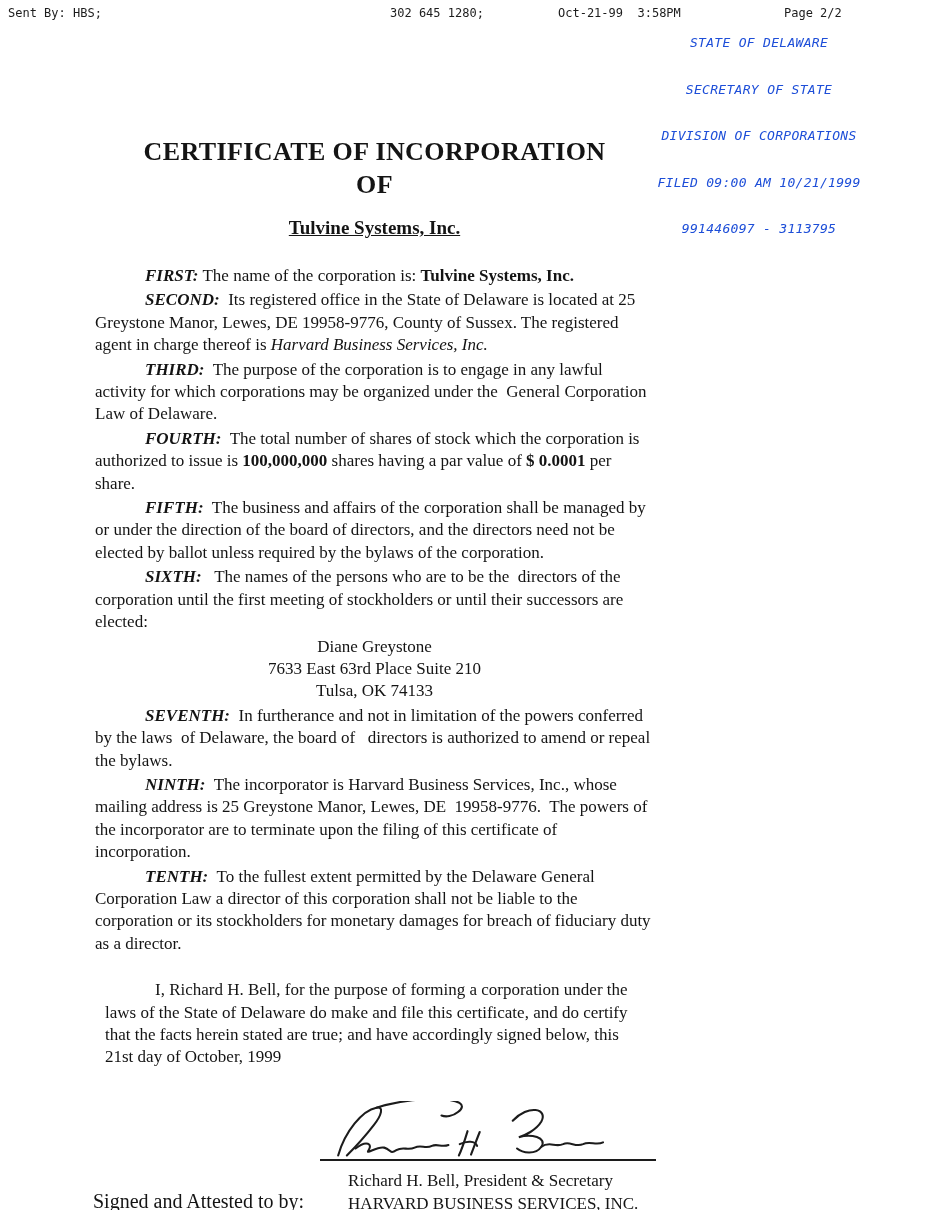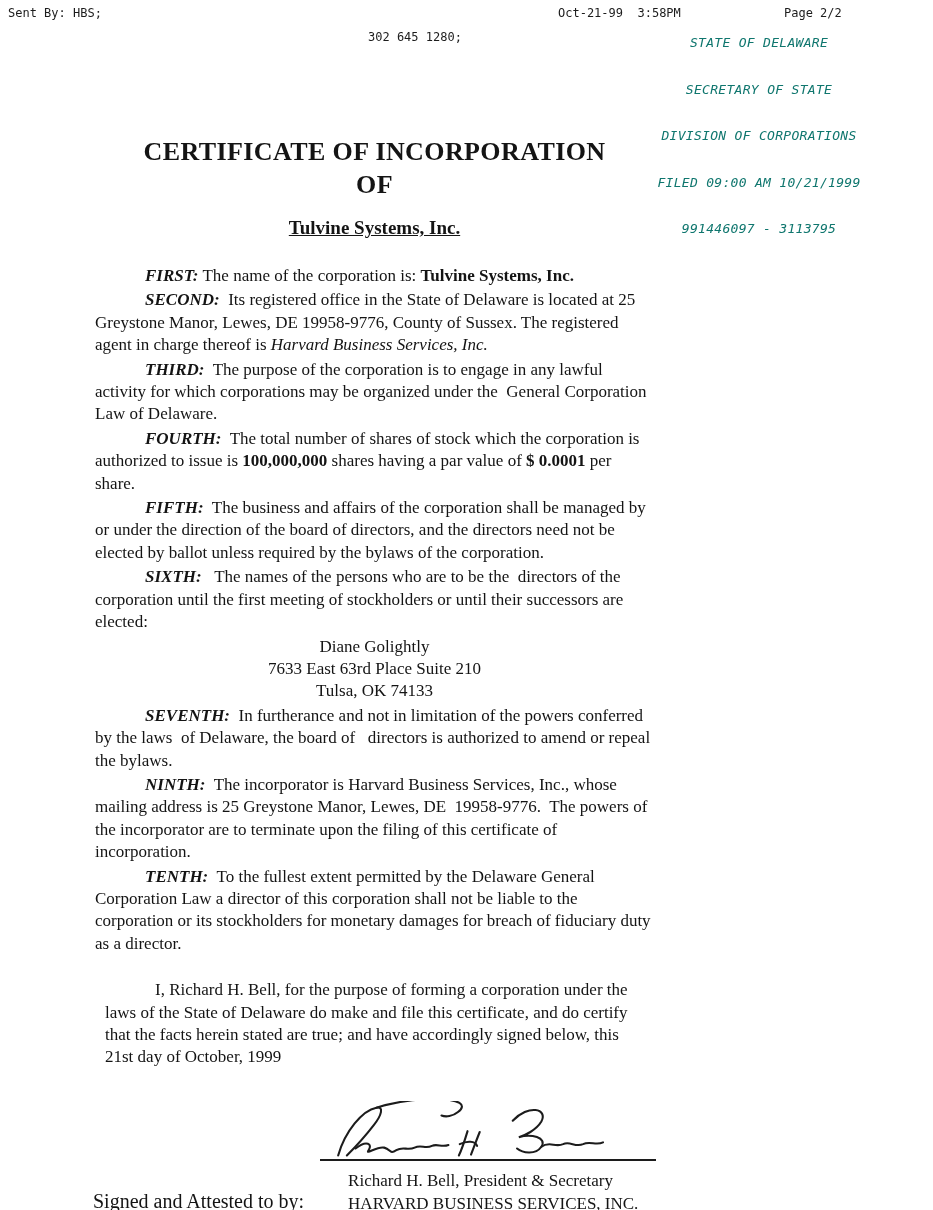"302 645 1280;" .fh-phone { left: 368px -> 390px; margin-top: 24px -> none }
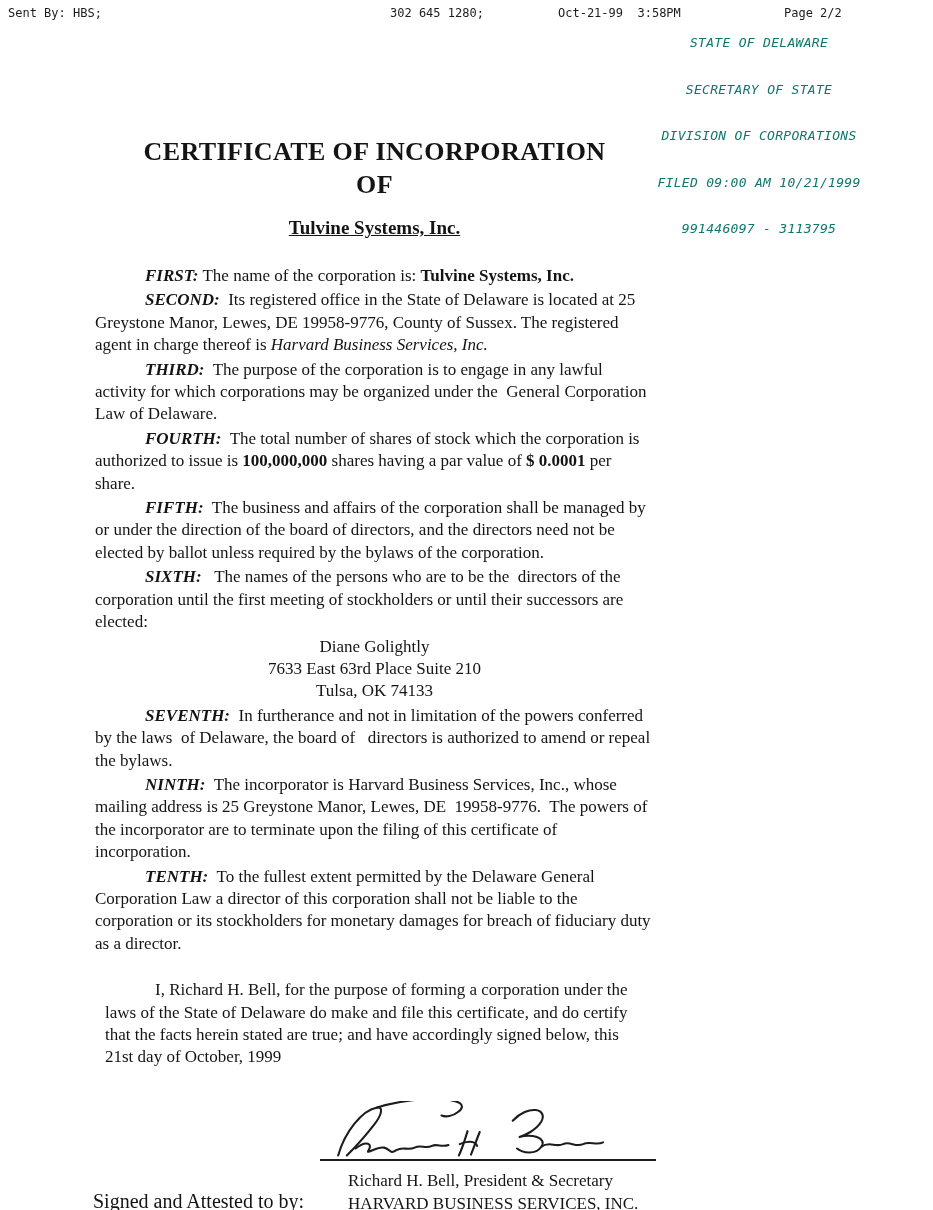"STATE OF DELAWARE" .stamp { color: #0f766e -> #1d4ed8 }
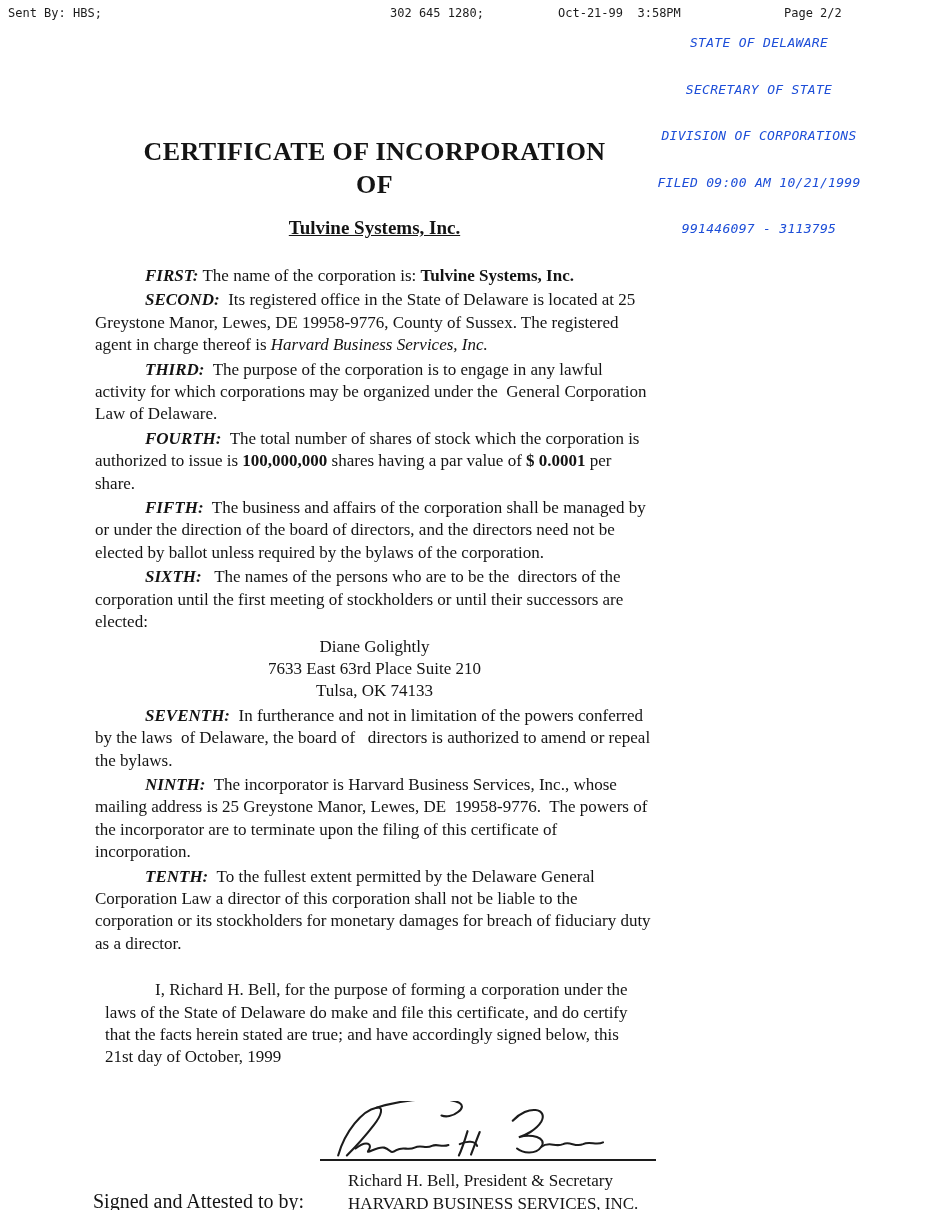"Diane Golightly" p.centered-line { text: Golightly -> Greystone }
